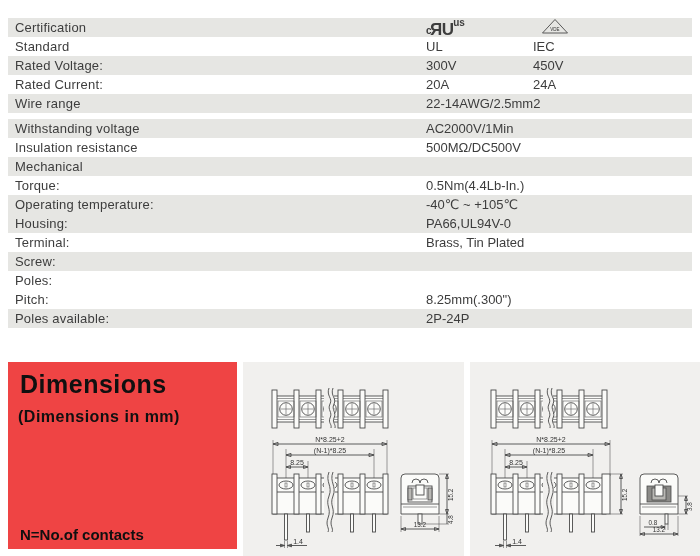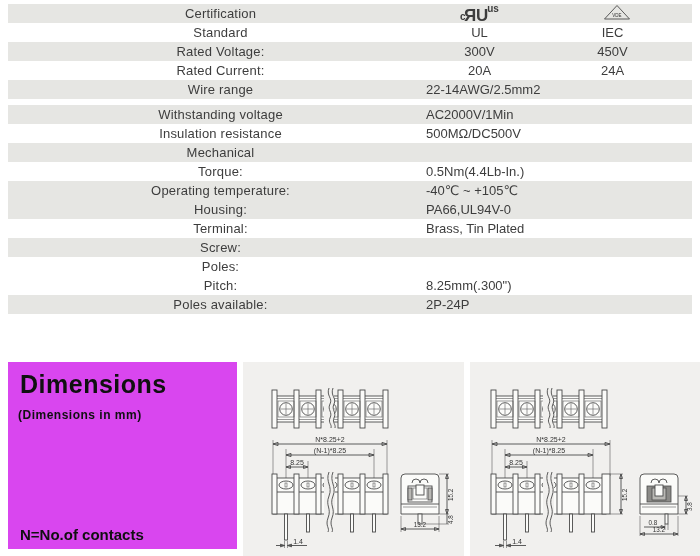"Certification" .spec { text-align: center -> none; top: 4px -> 18px }
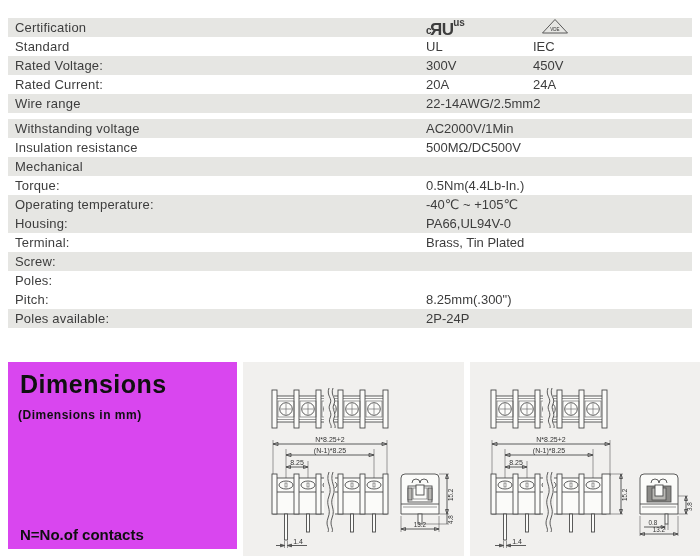"Dimensions" .blue-box { background: #d946ef -> #ef4444 }
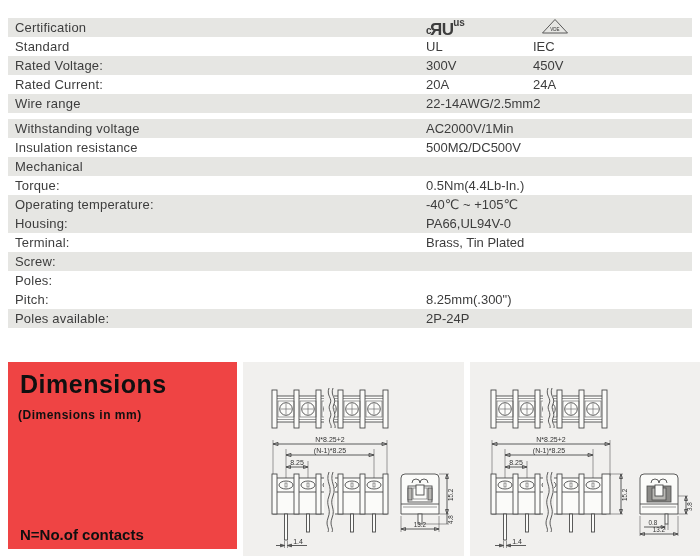"(Dimensions in mm)" .dims-sub { font-size: 12px -> 16px }
